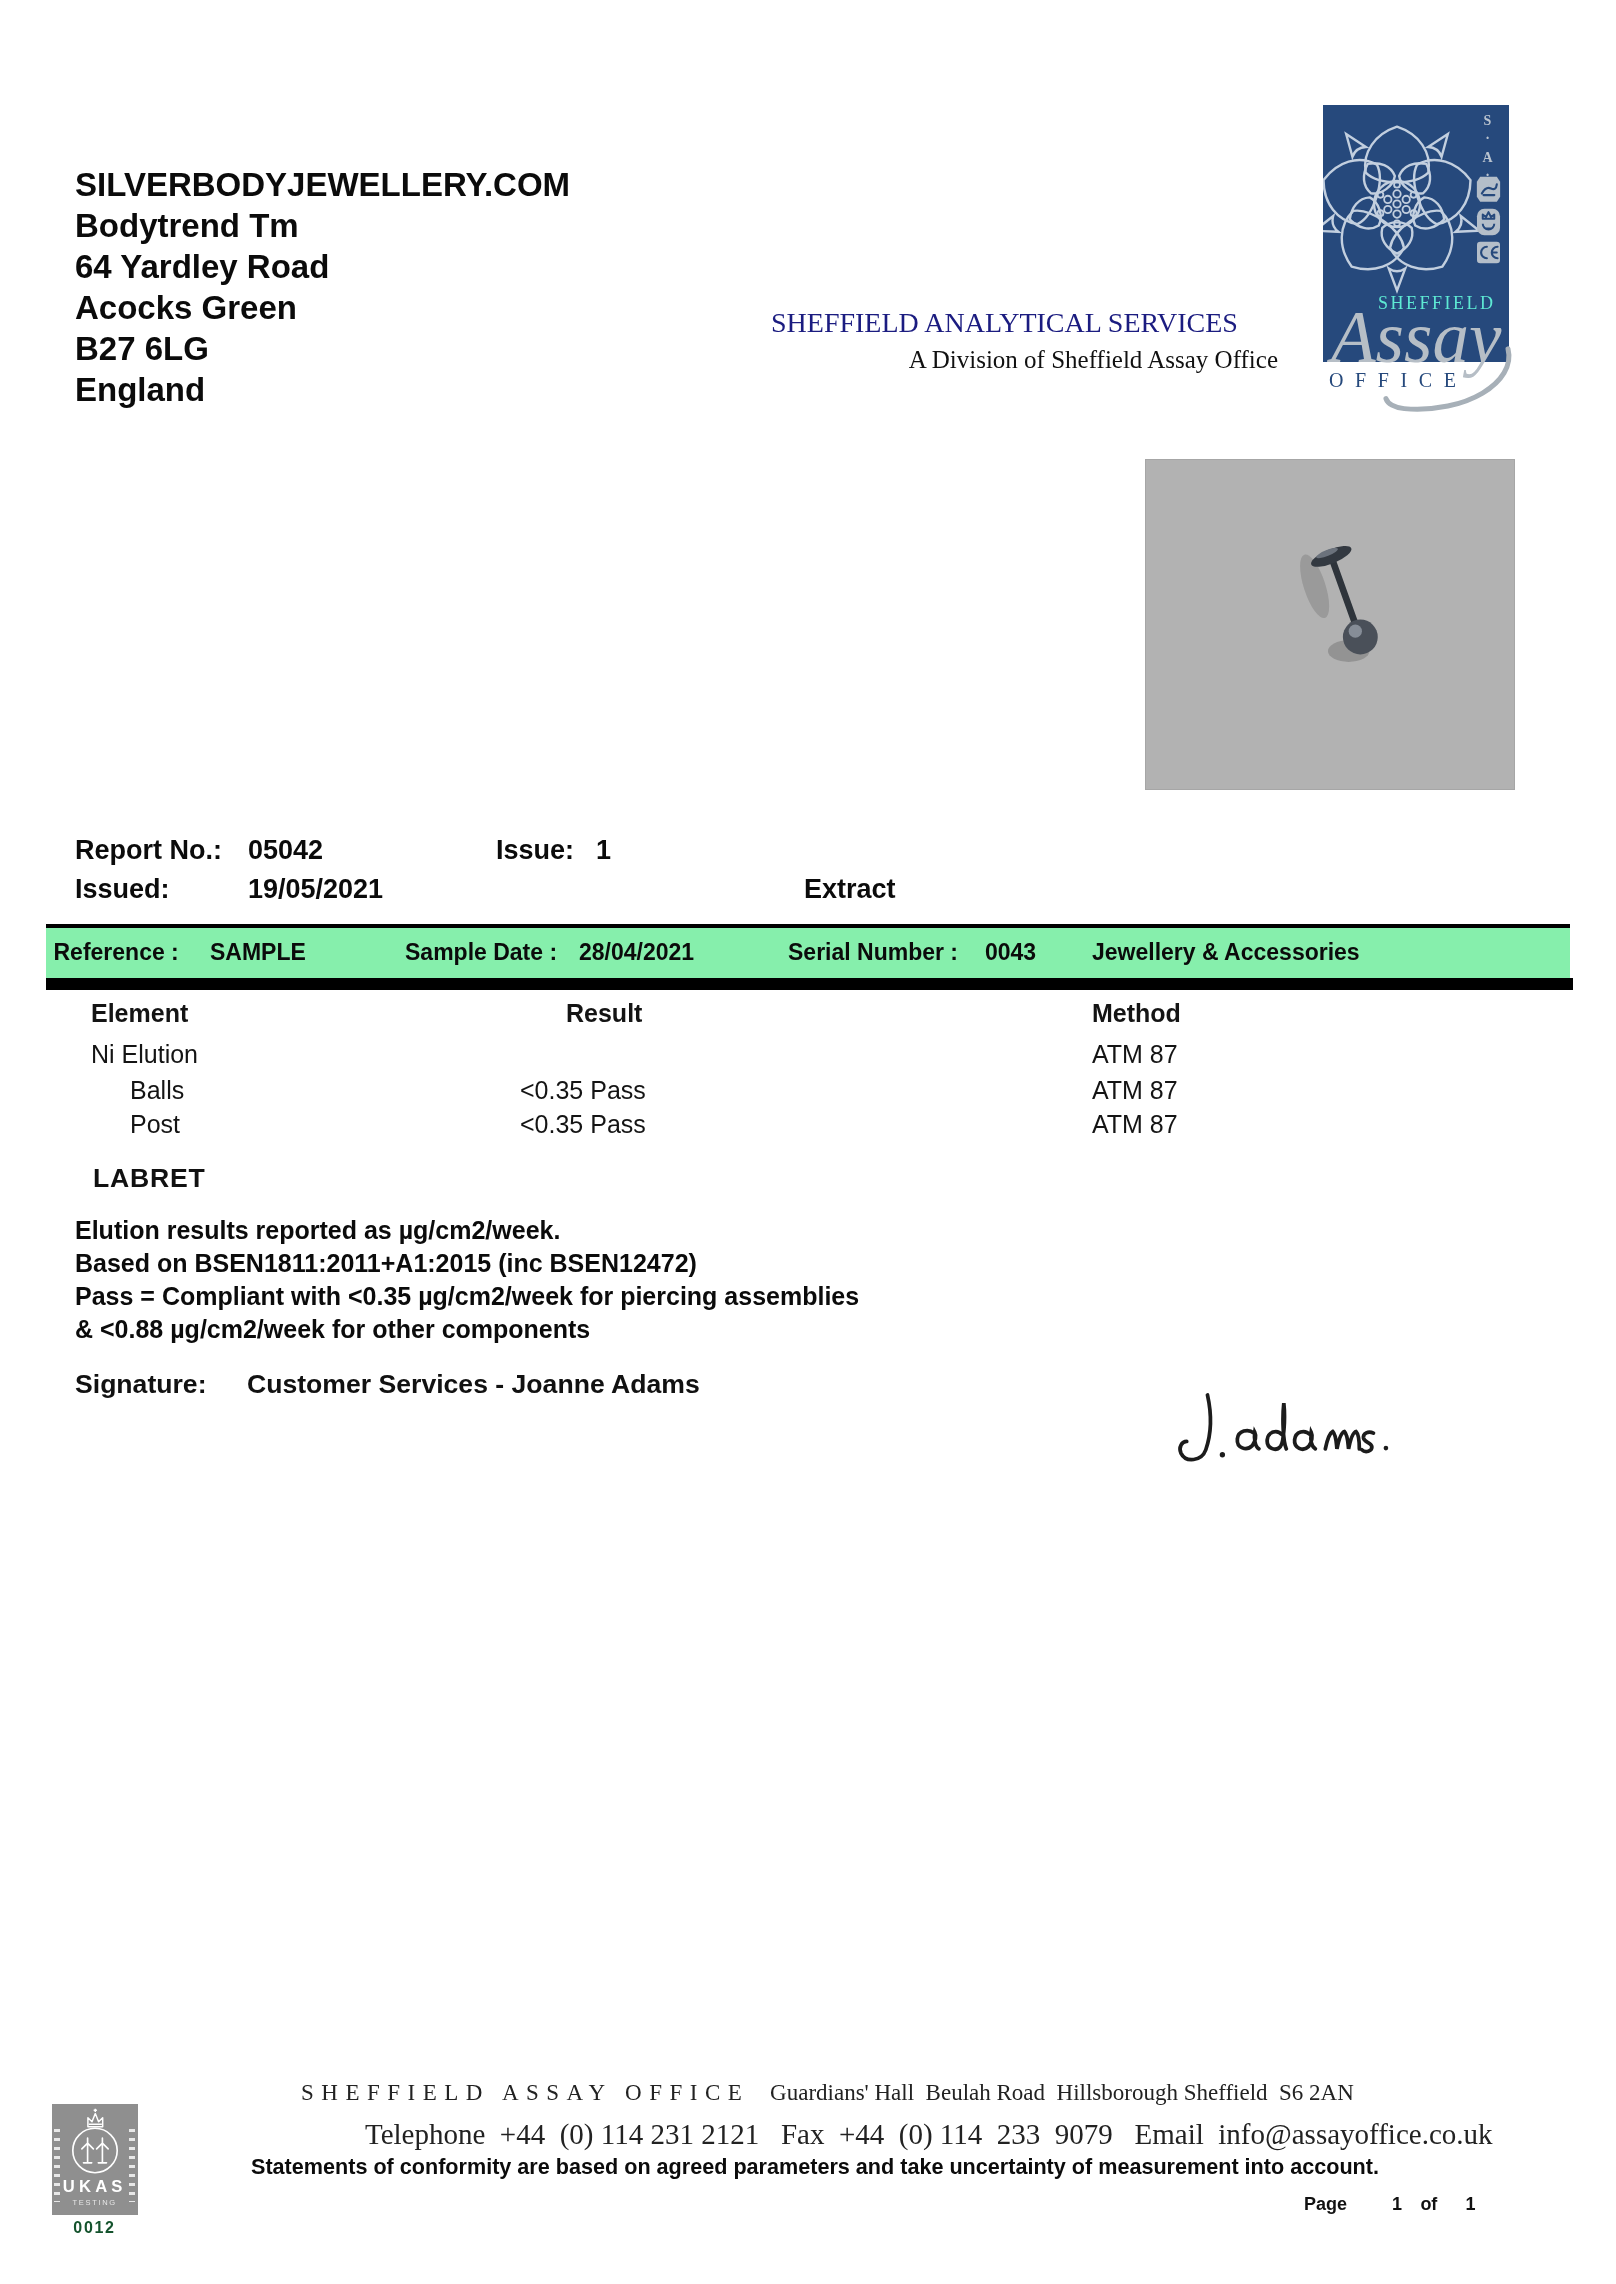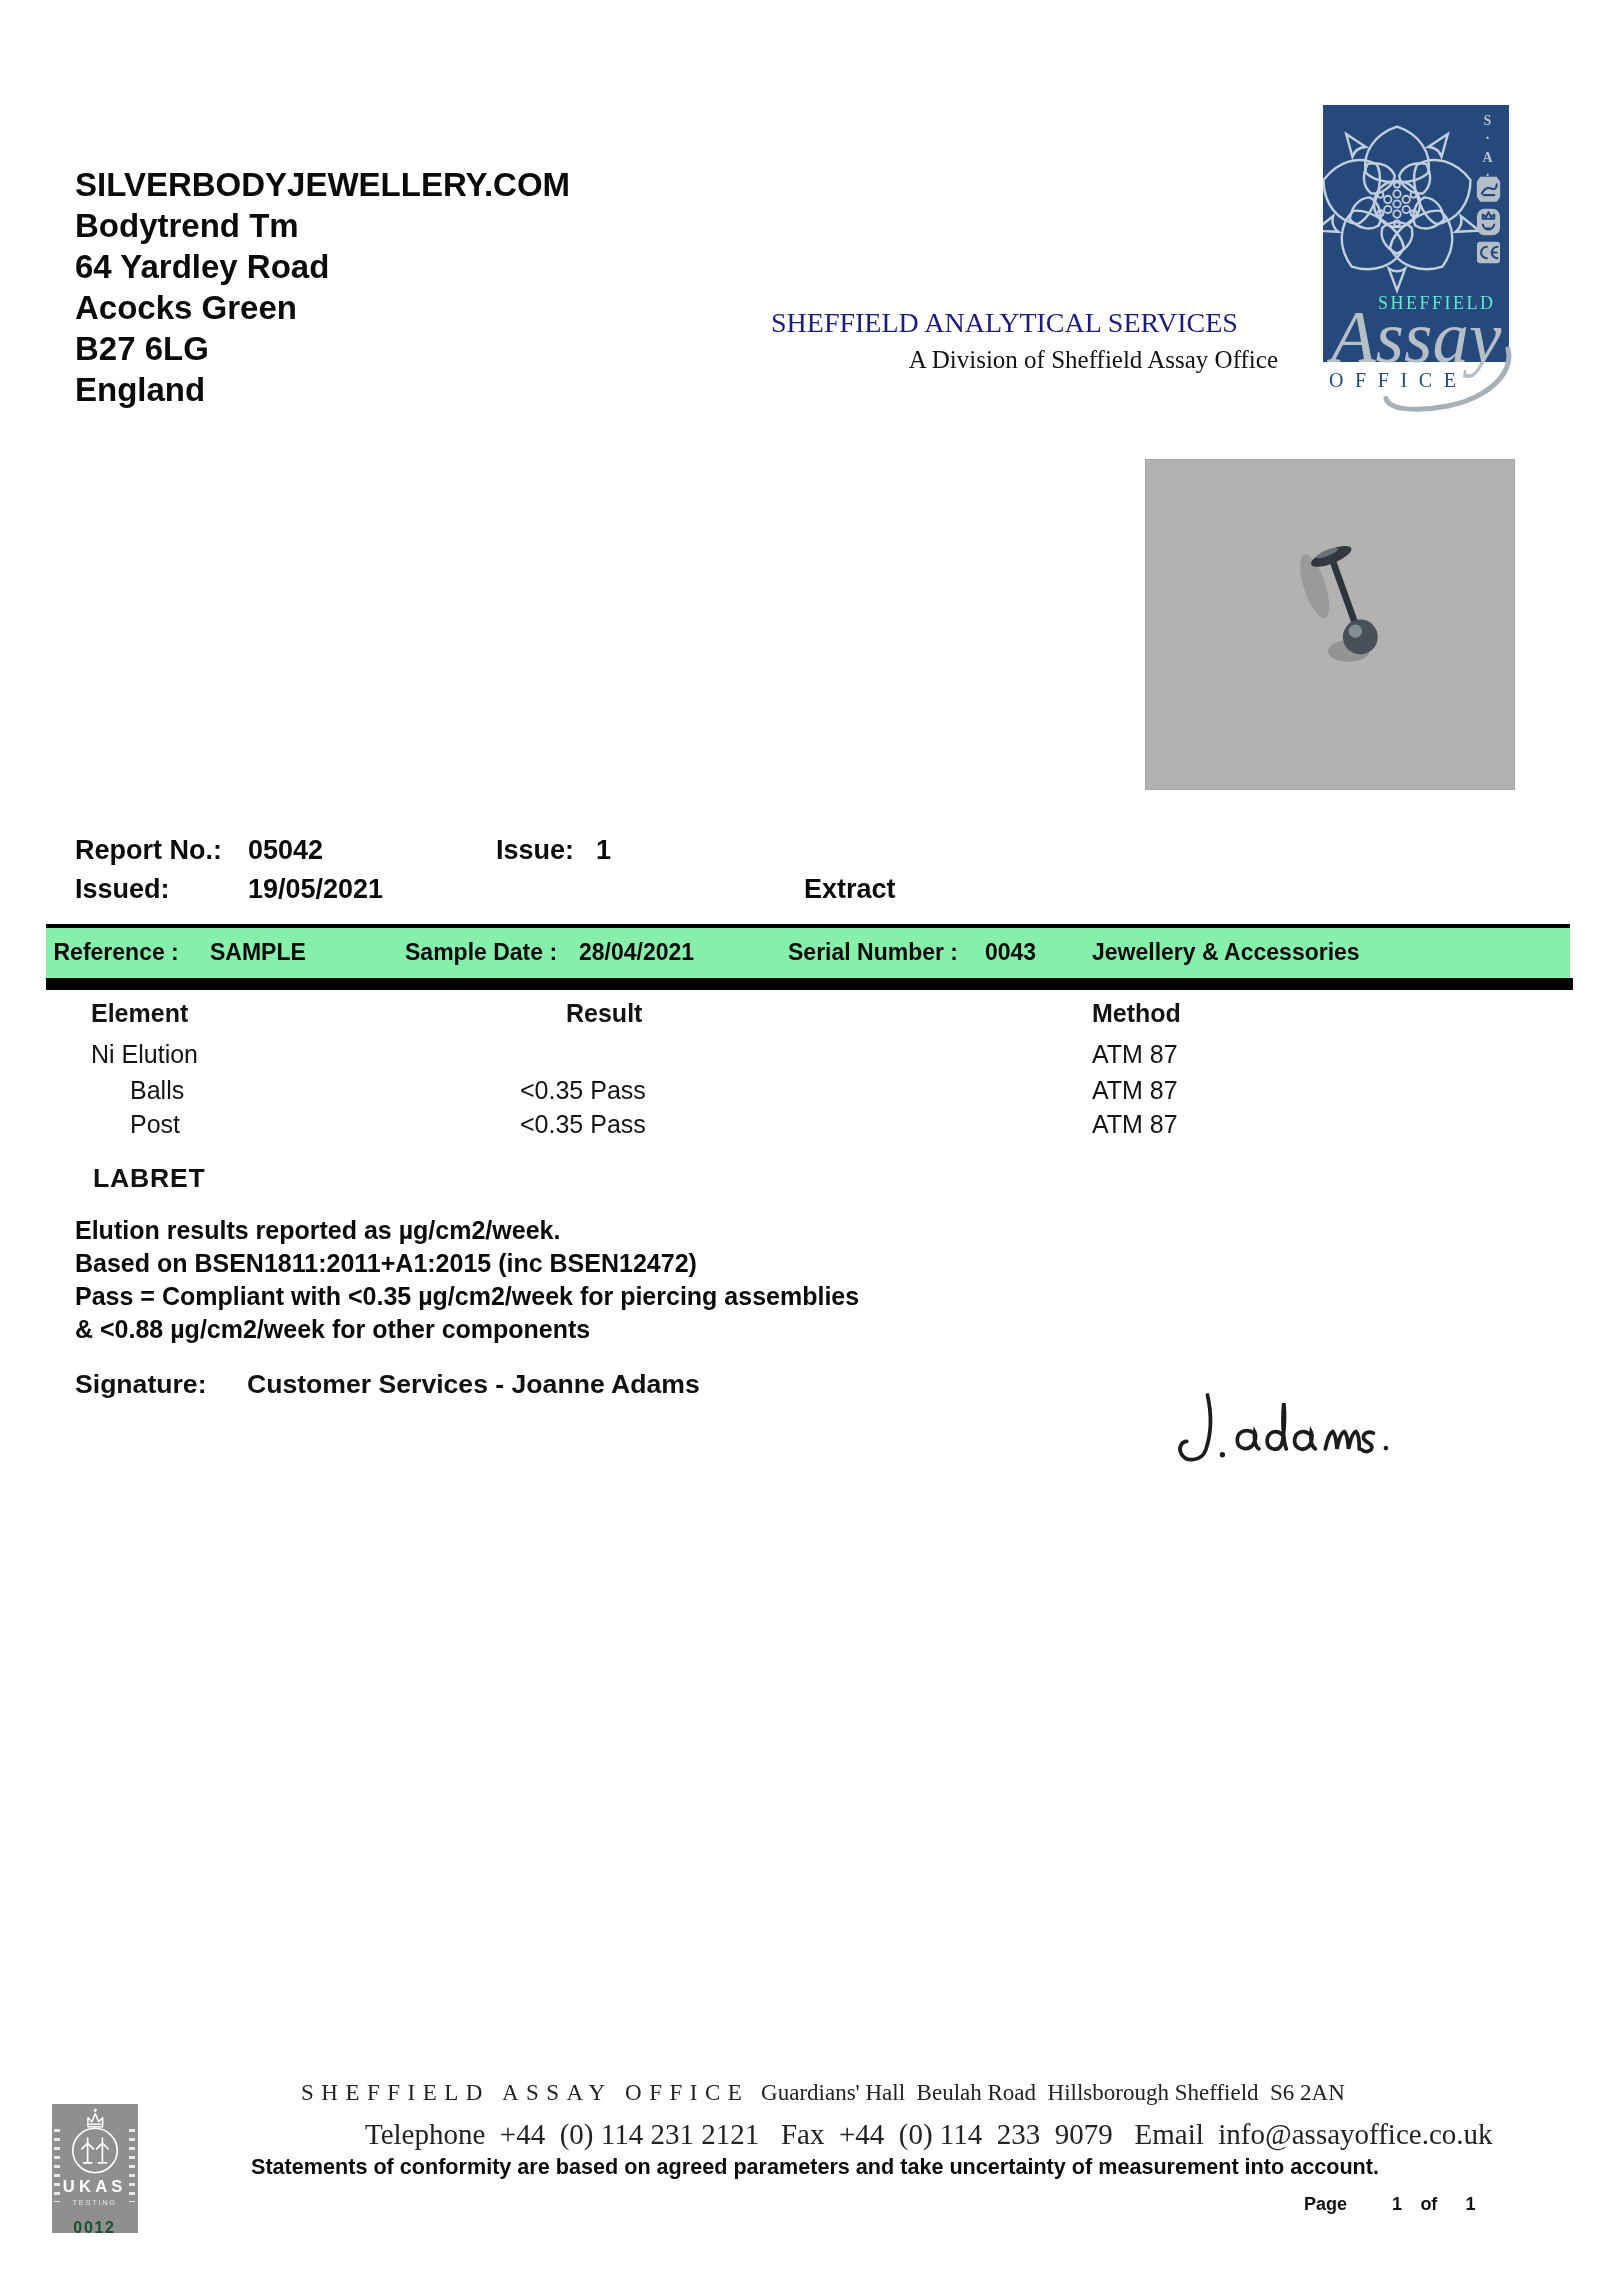"SHEFFIELD ASSAY OFFICE" .f-office { margin-right: 6px -> 15px }
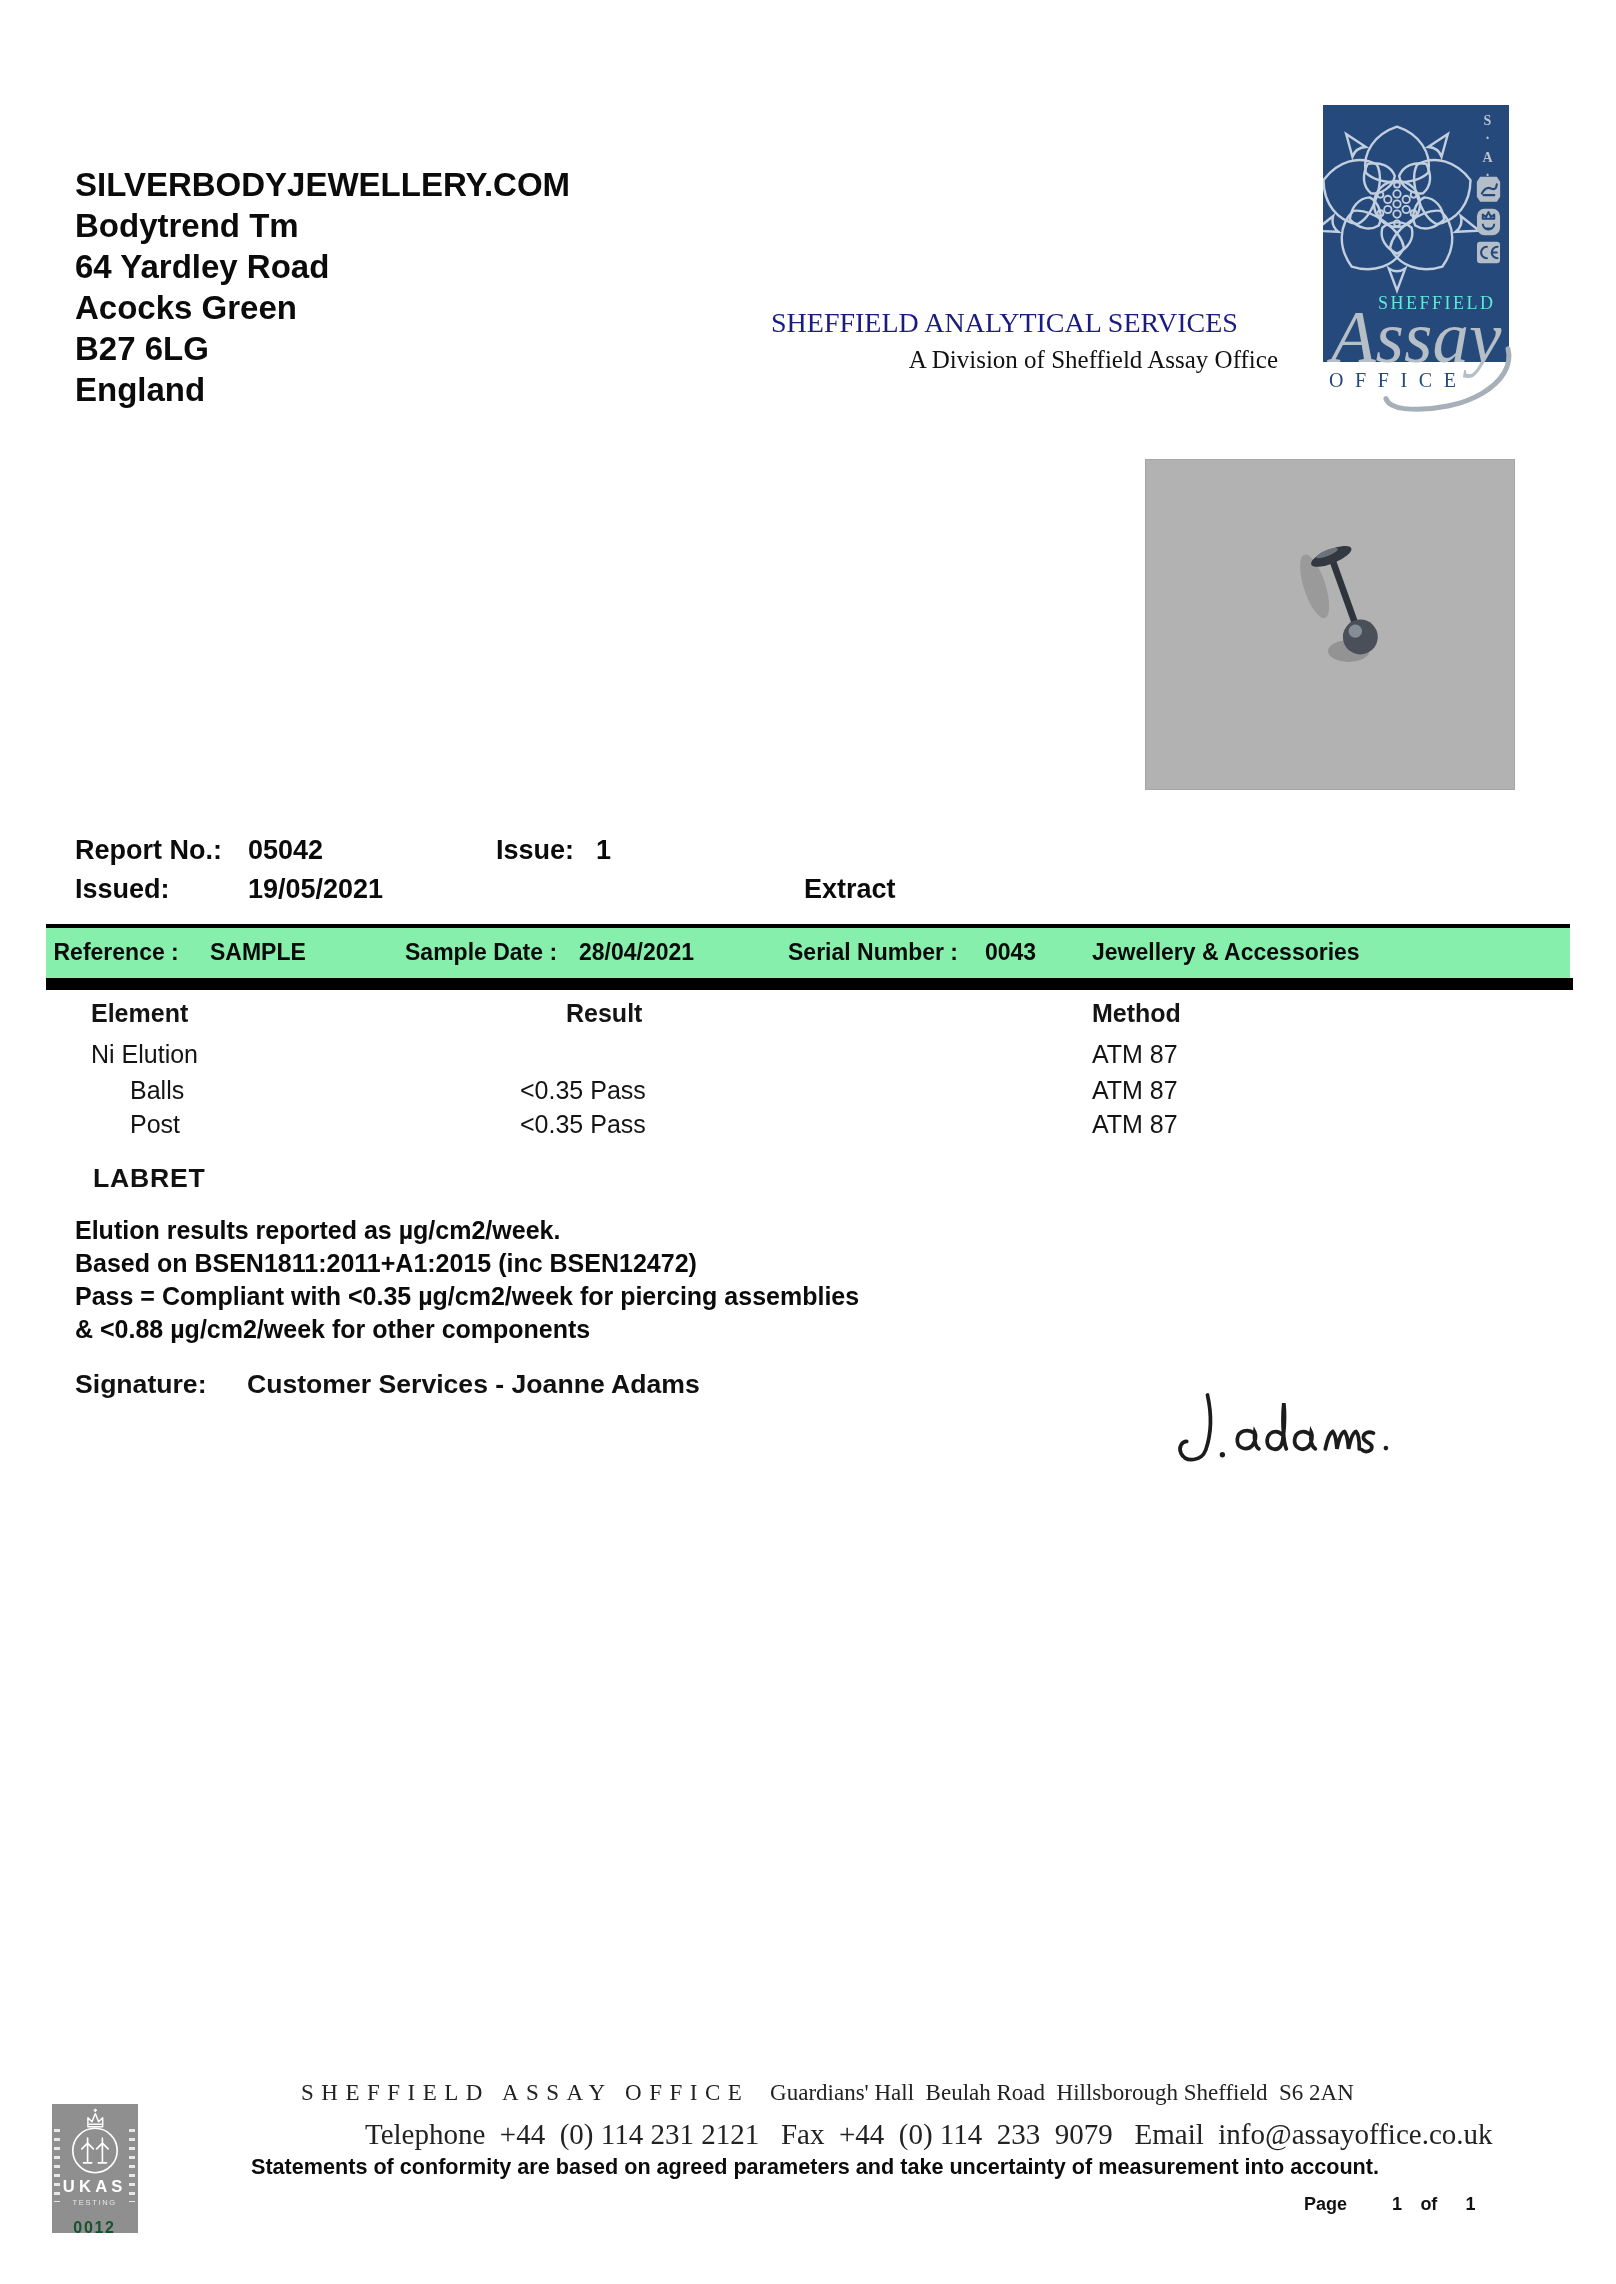"UKAS" .ukas-rect { height: 129px -> 111px }
